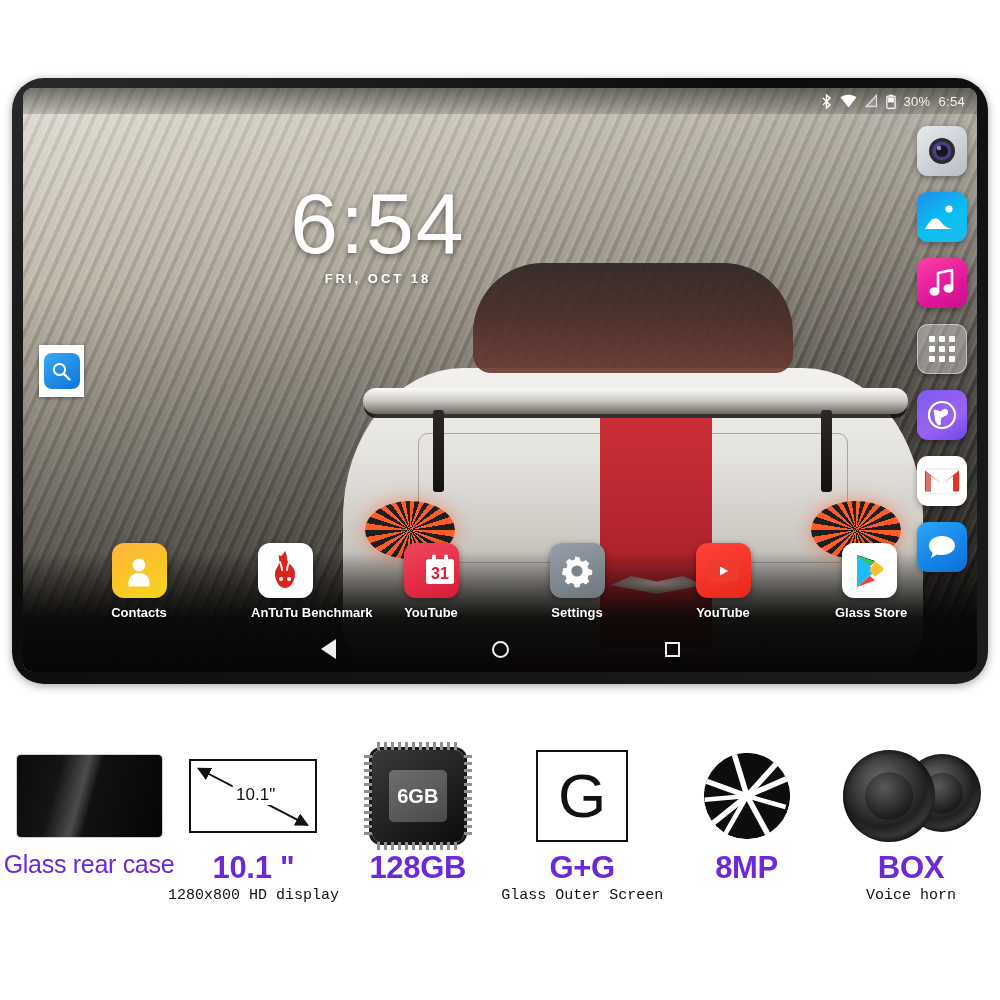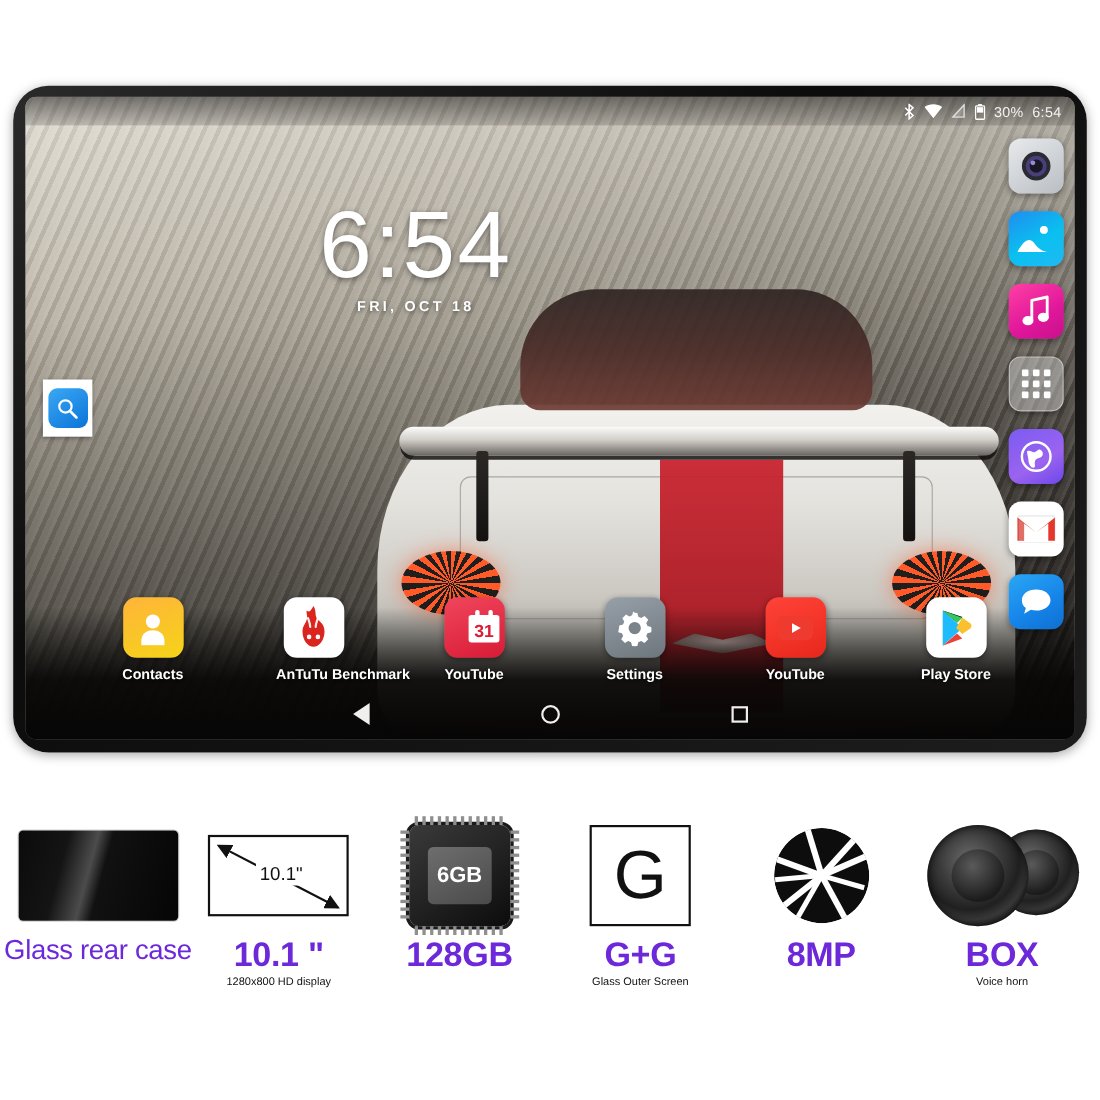"Play Store" div.app-label { text: Play -> Glass }
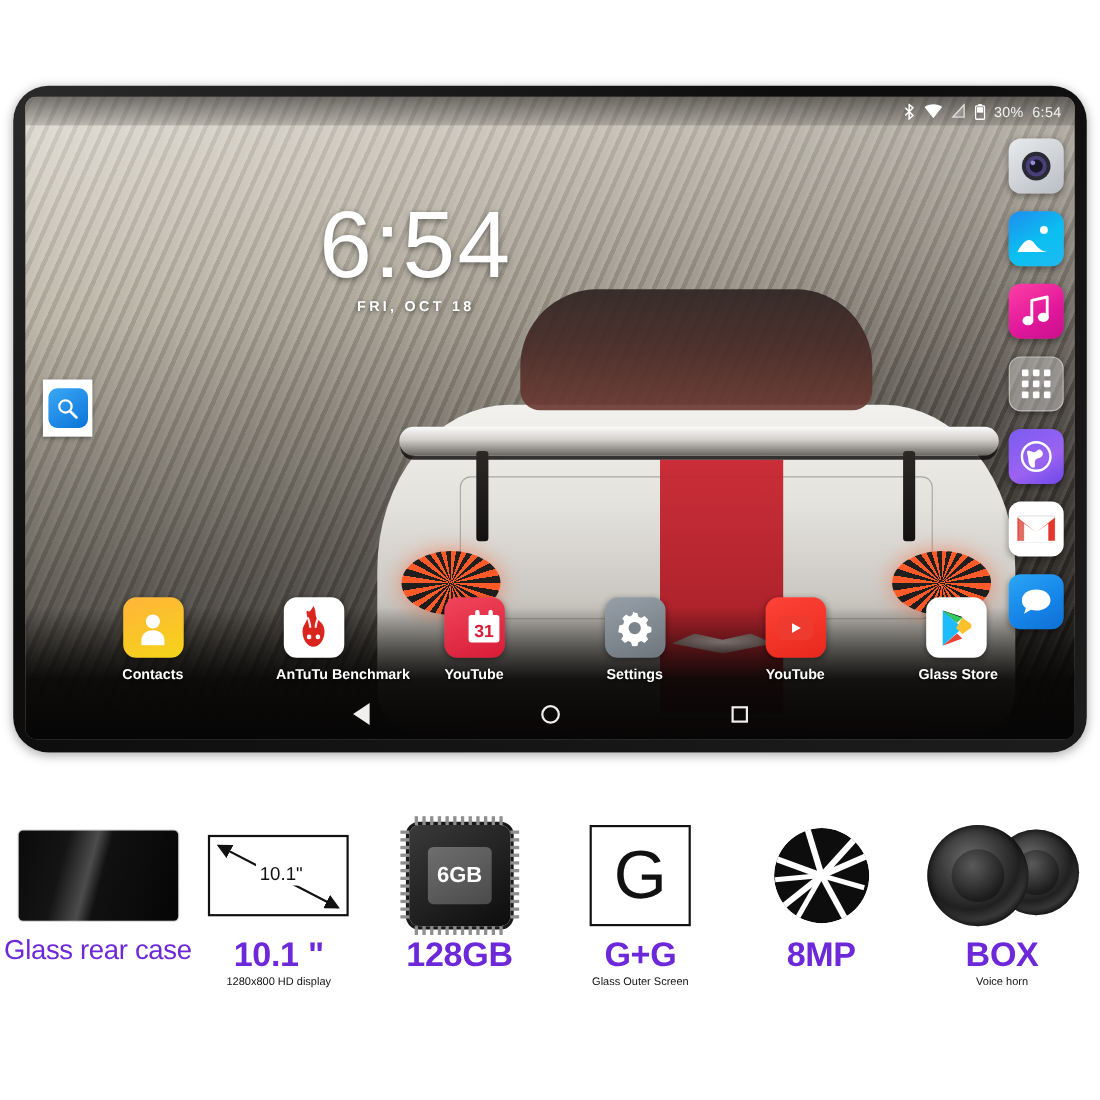"1280x800 HD display" .spec-t2 { font-family: none -> Liberation Mono, monospace; font-size: 10px -> 15px }
